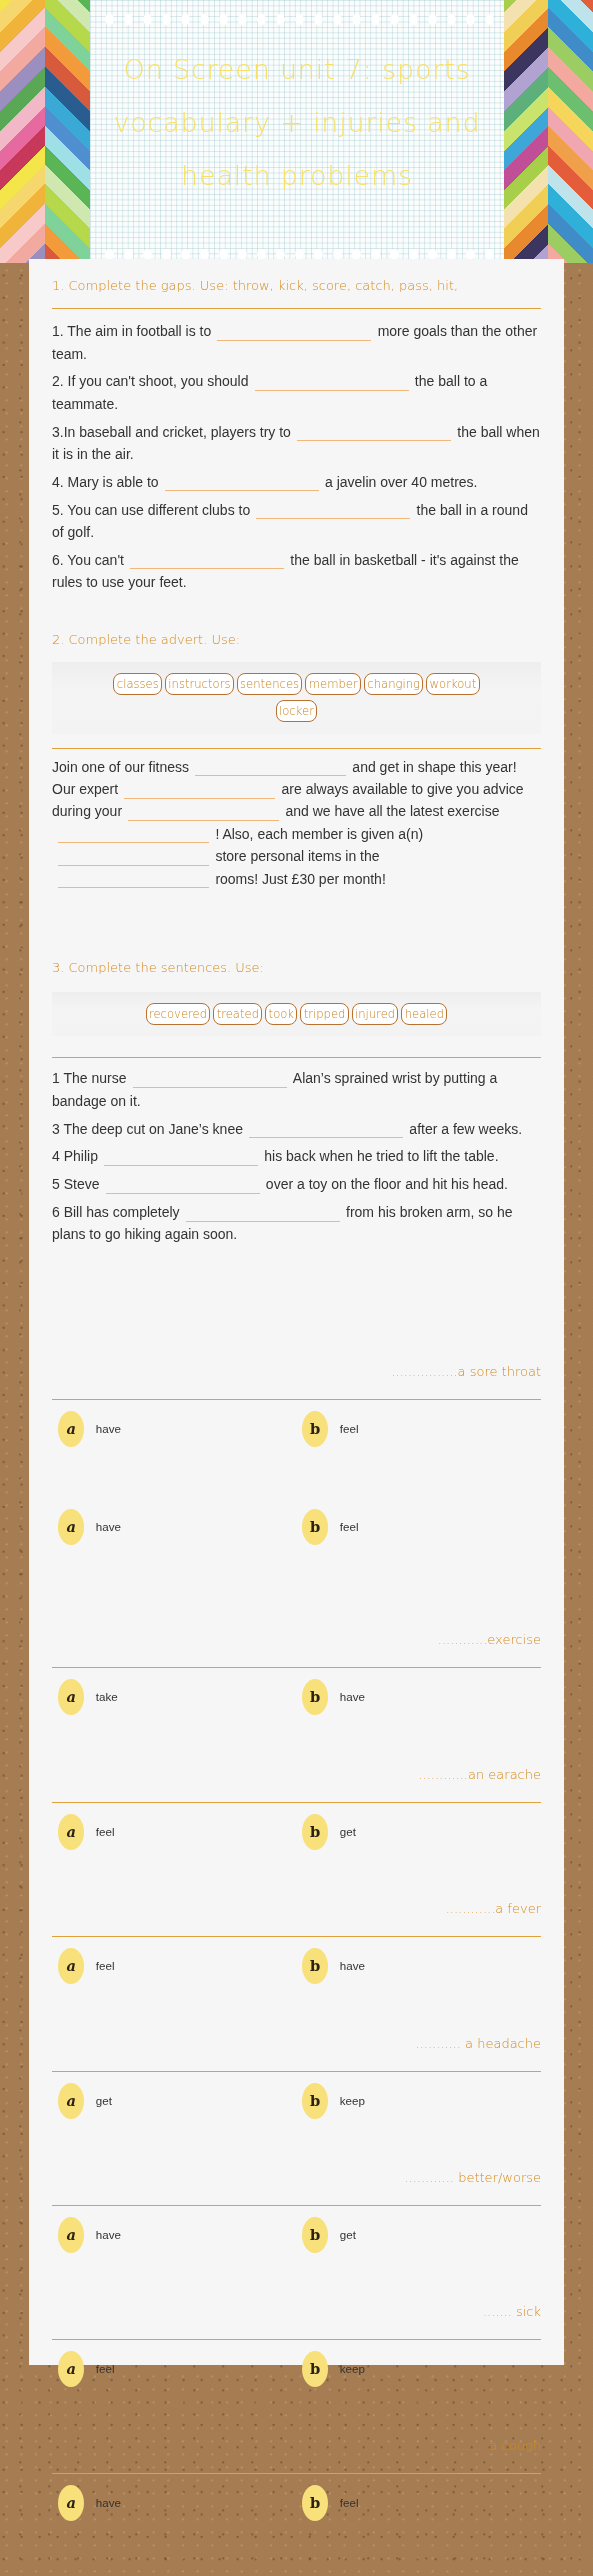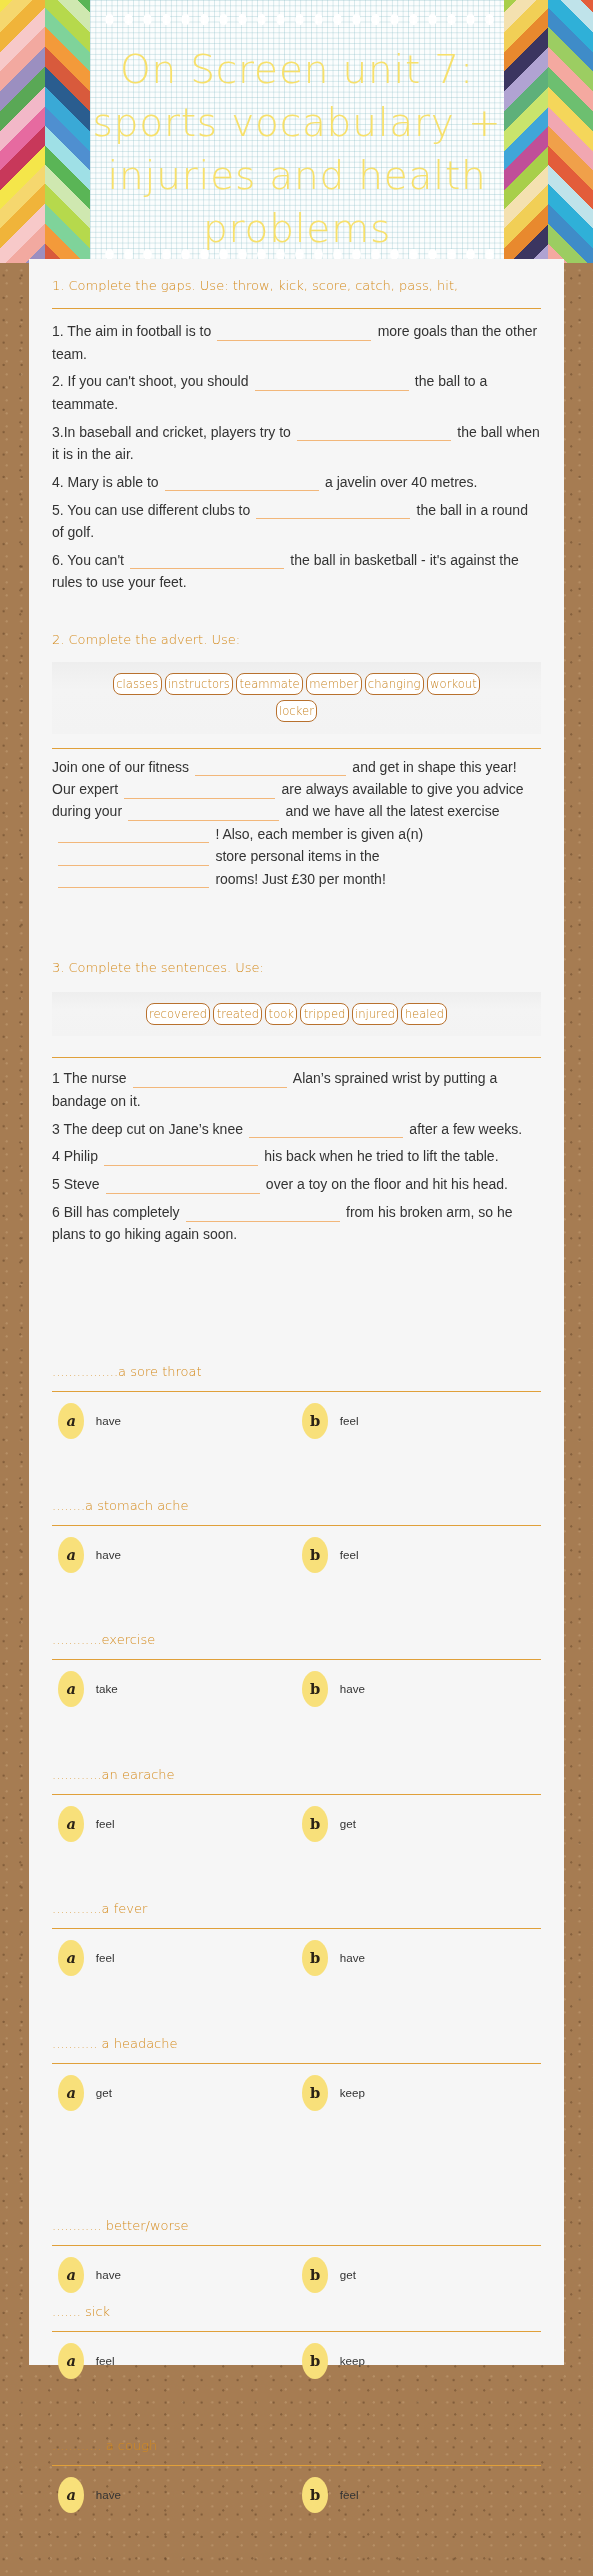"On Screen unit 7: sports" .banner-title { font-size: 39px -> 27px }
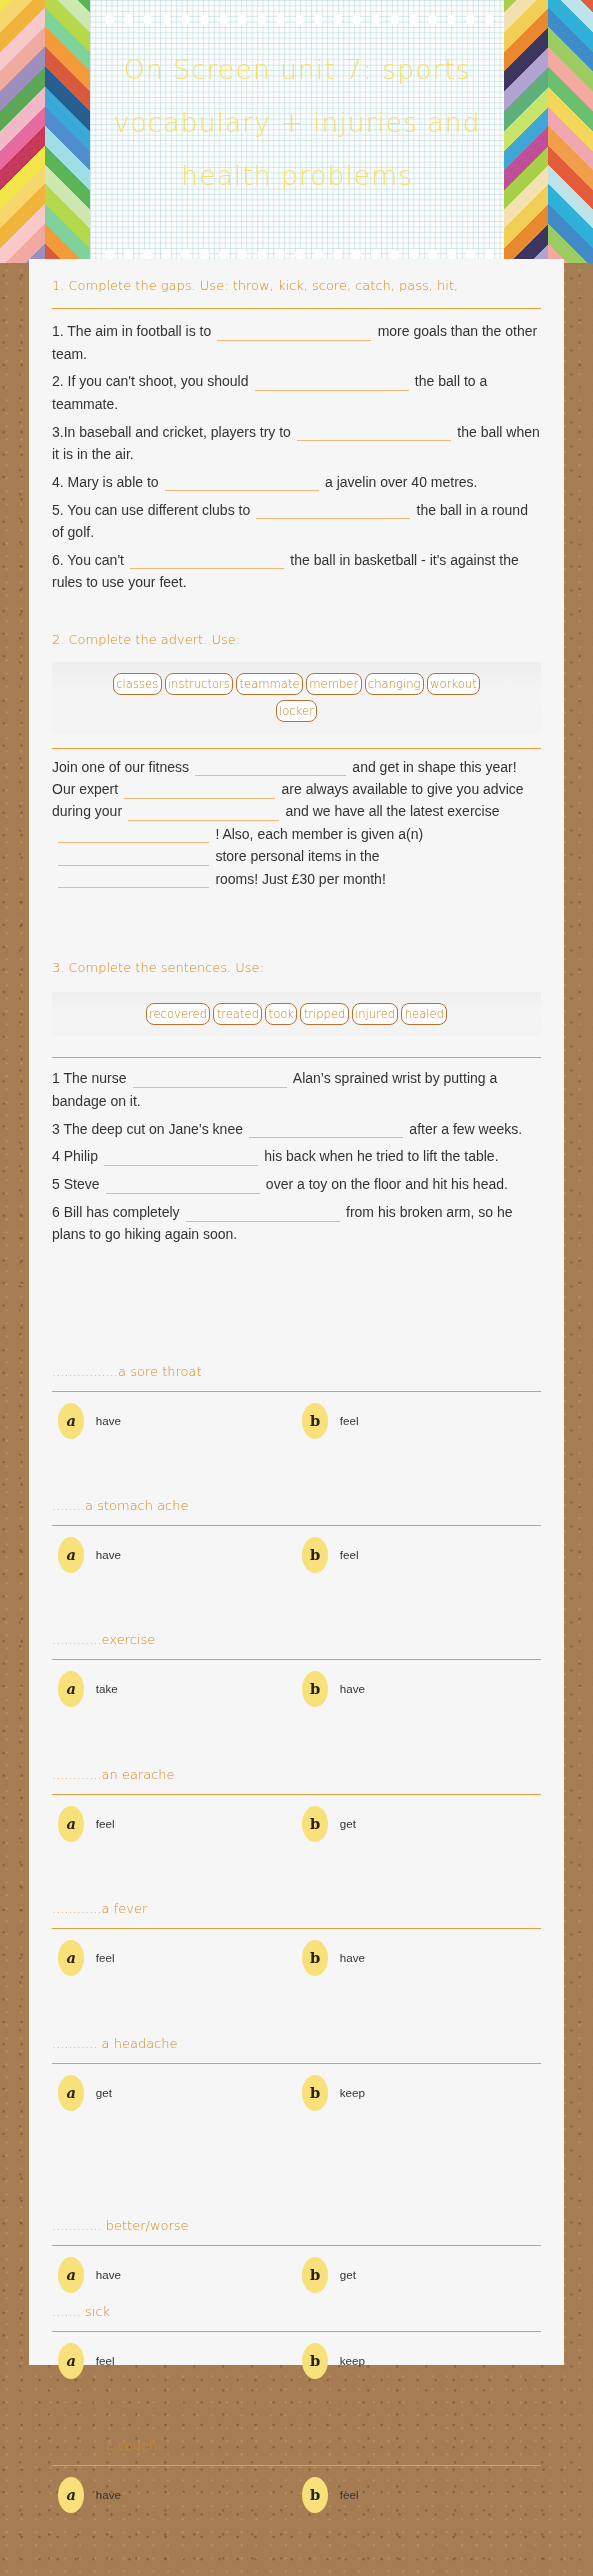"teammate" span.chip { text: teammate -> sentences }
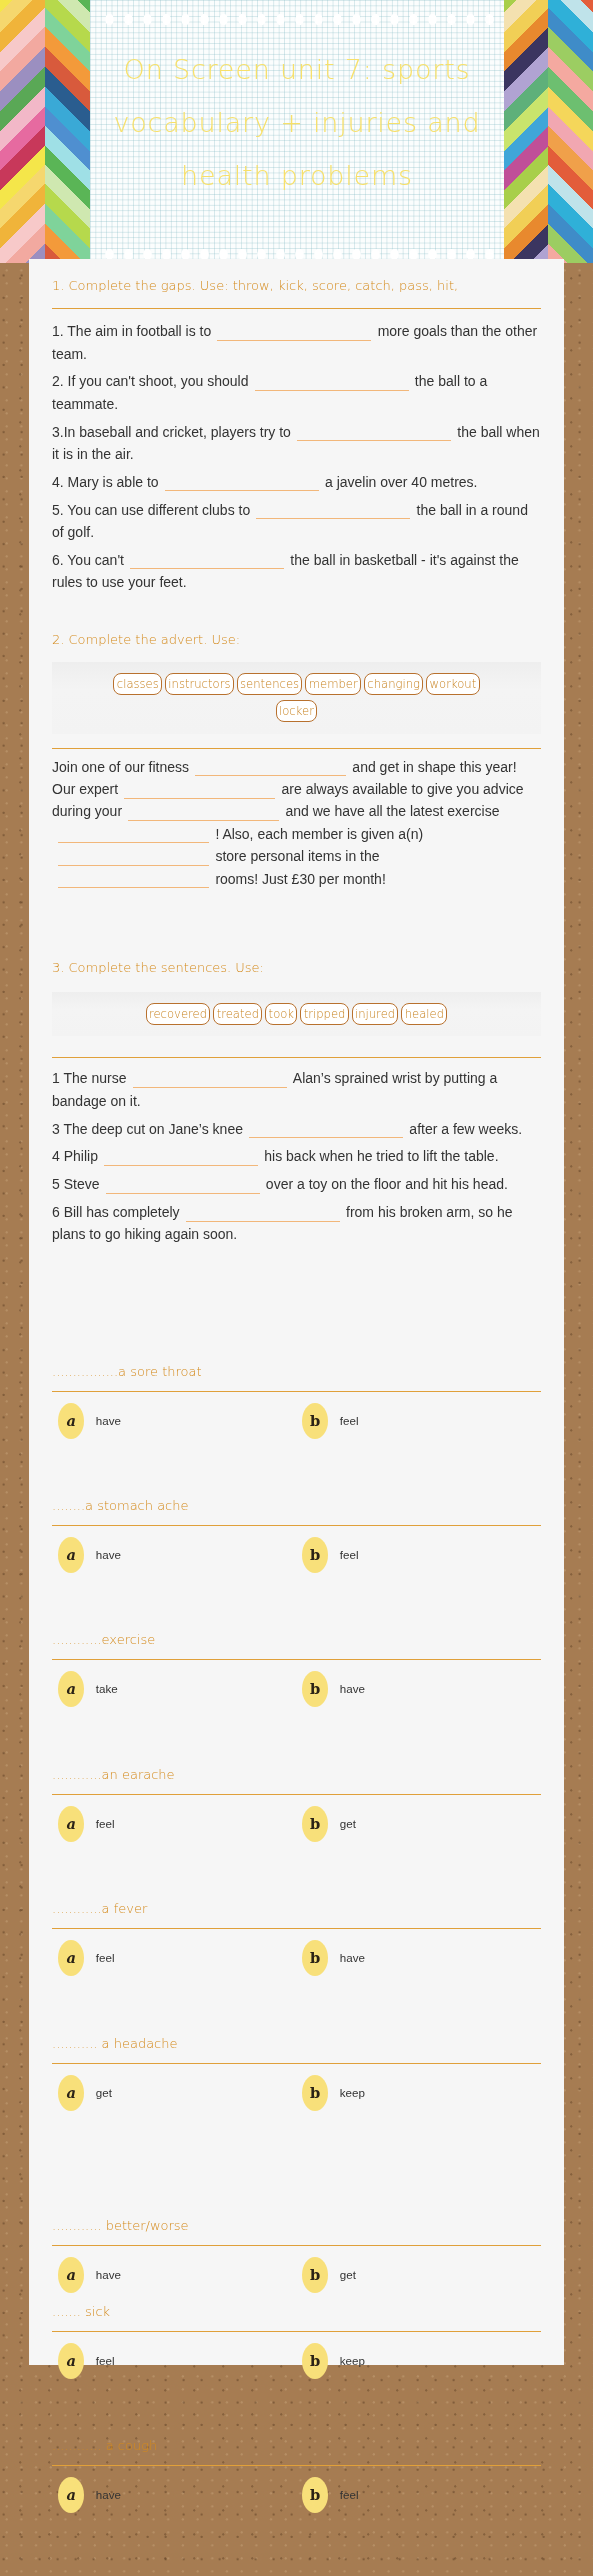"................a sore throat" .mcq .section-heading { padding-bottom: 12px -> 20px; text-align: none -> right }
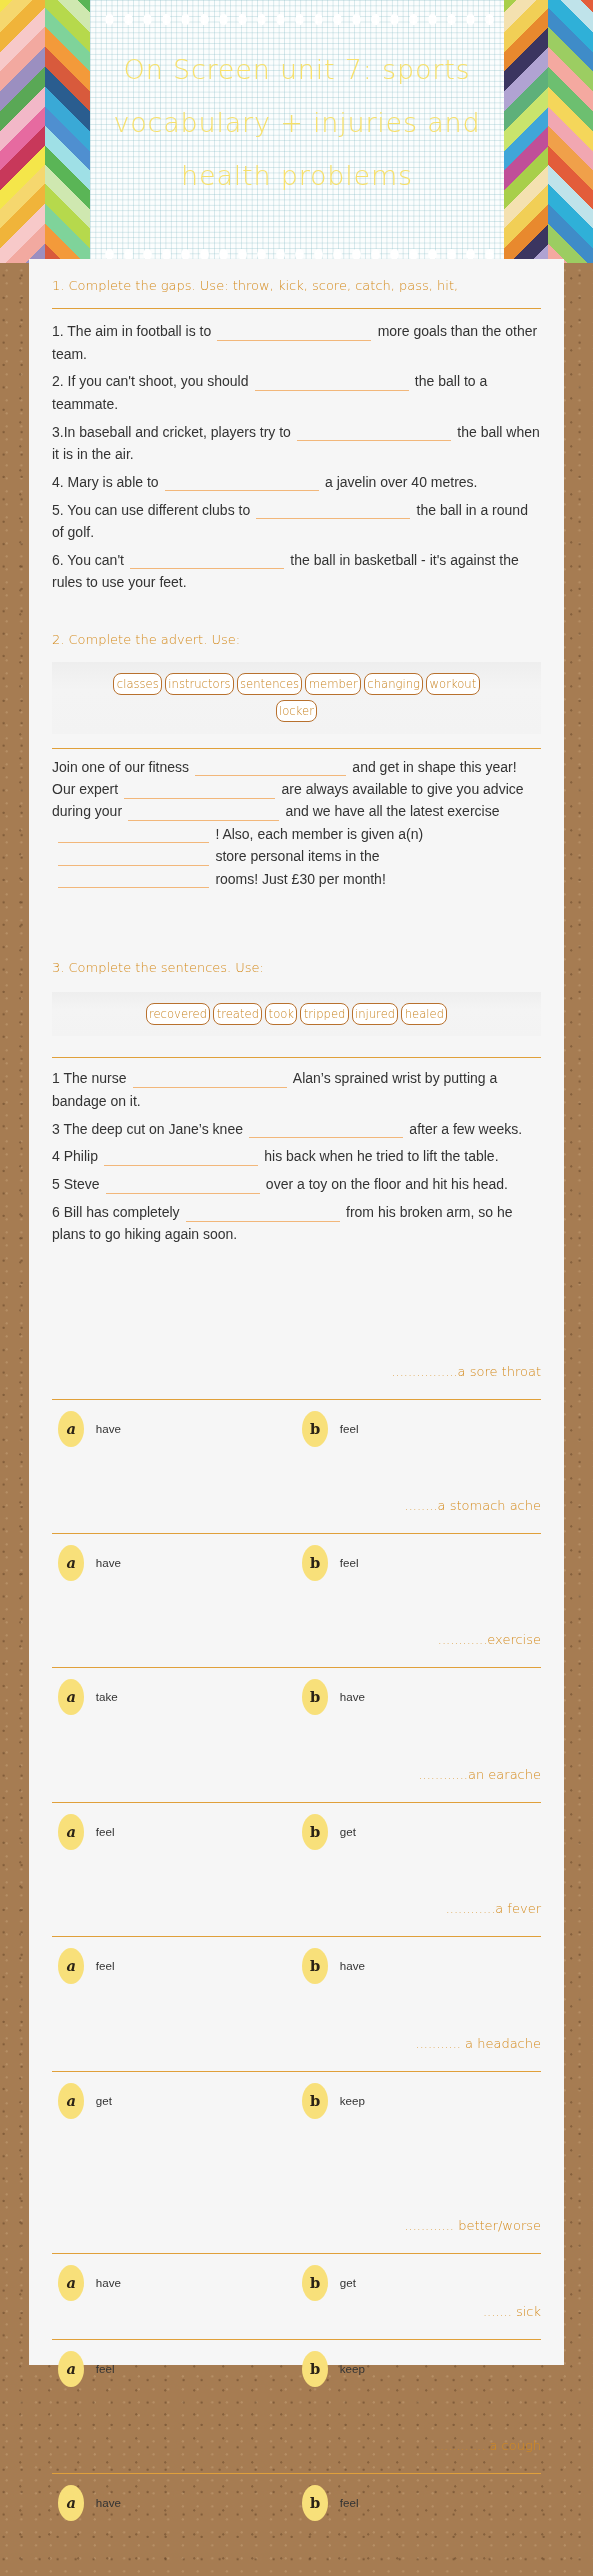"........a stomach ache" h3.section-heading { html: <h3>........a stomach ache</h3> -> none }
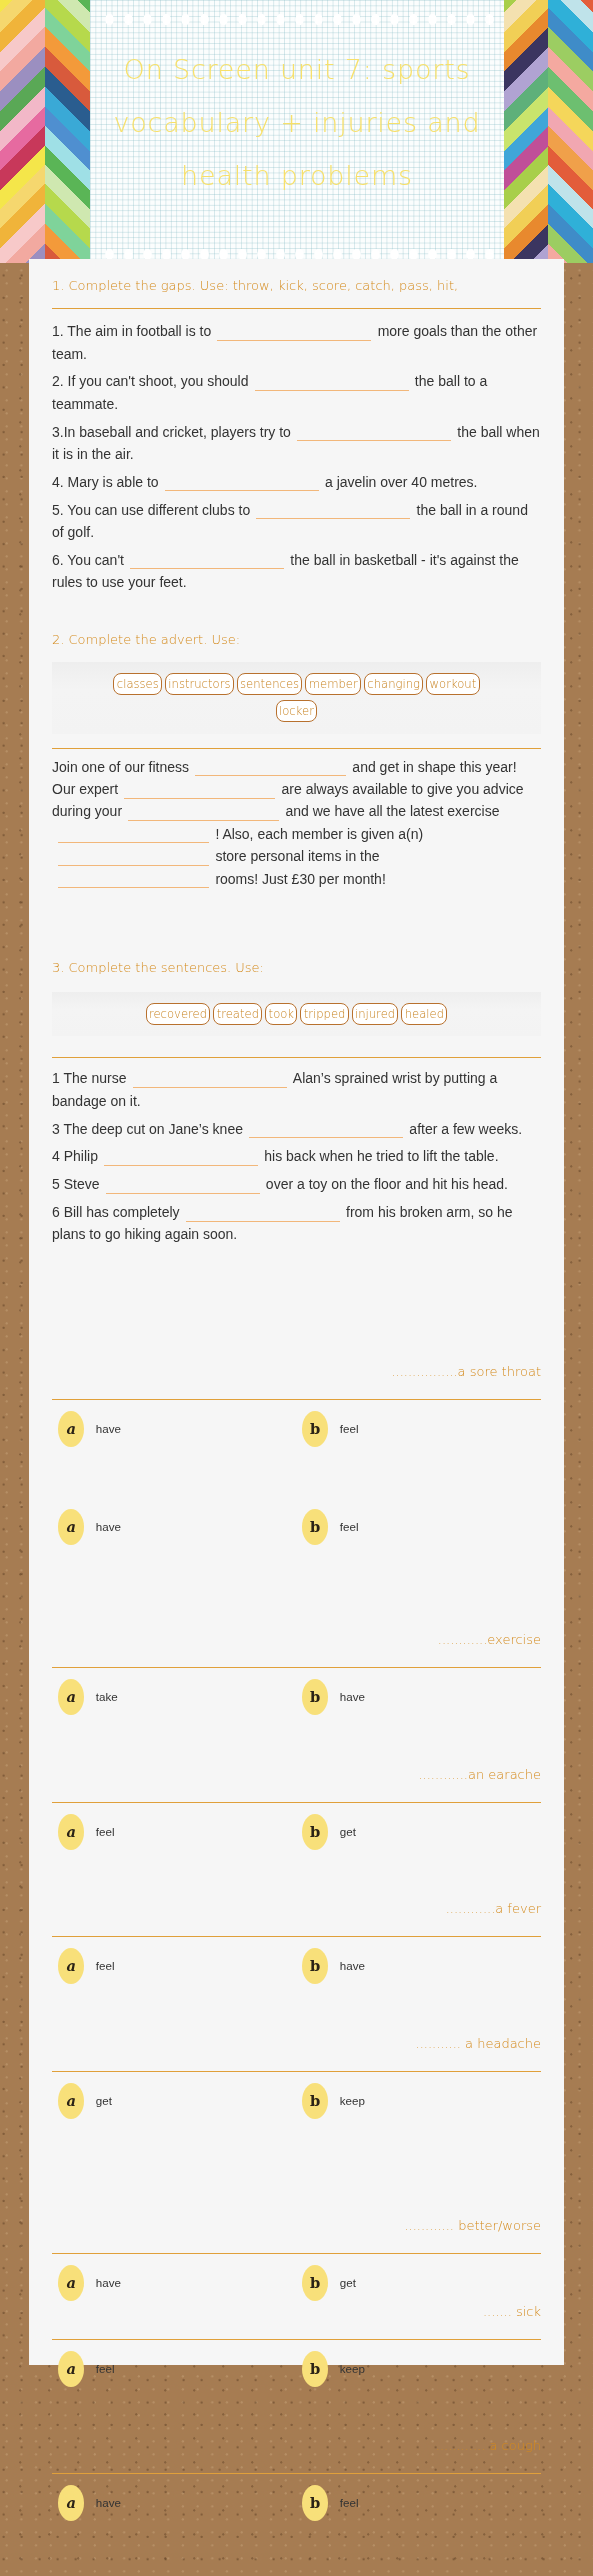"............ better/worse" div.mcq { top: 1959px -> 1911px }
